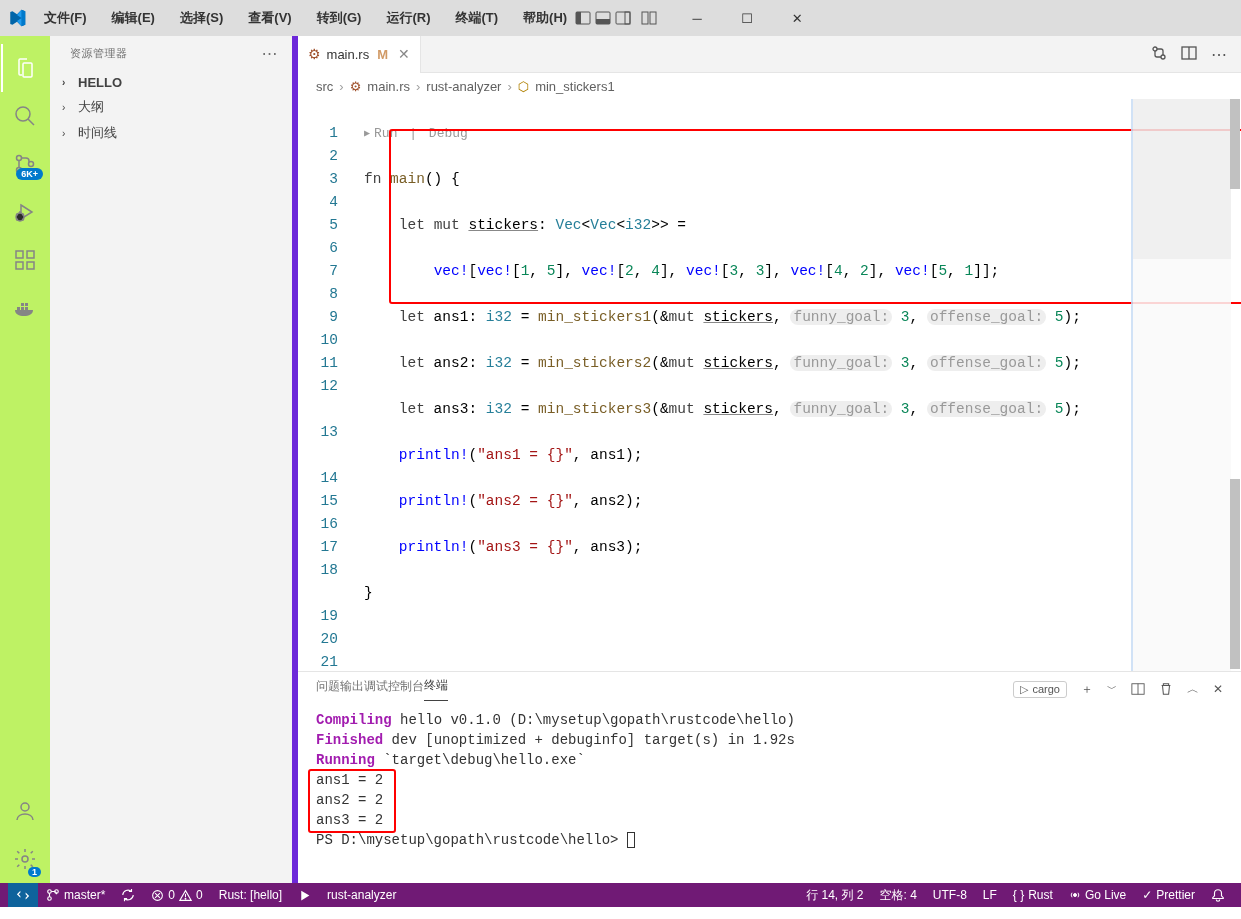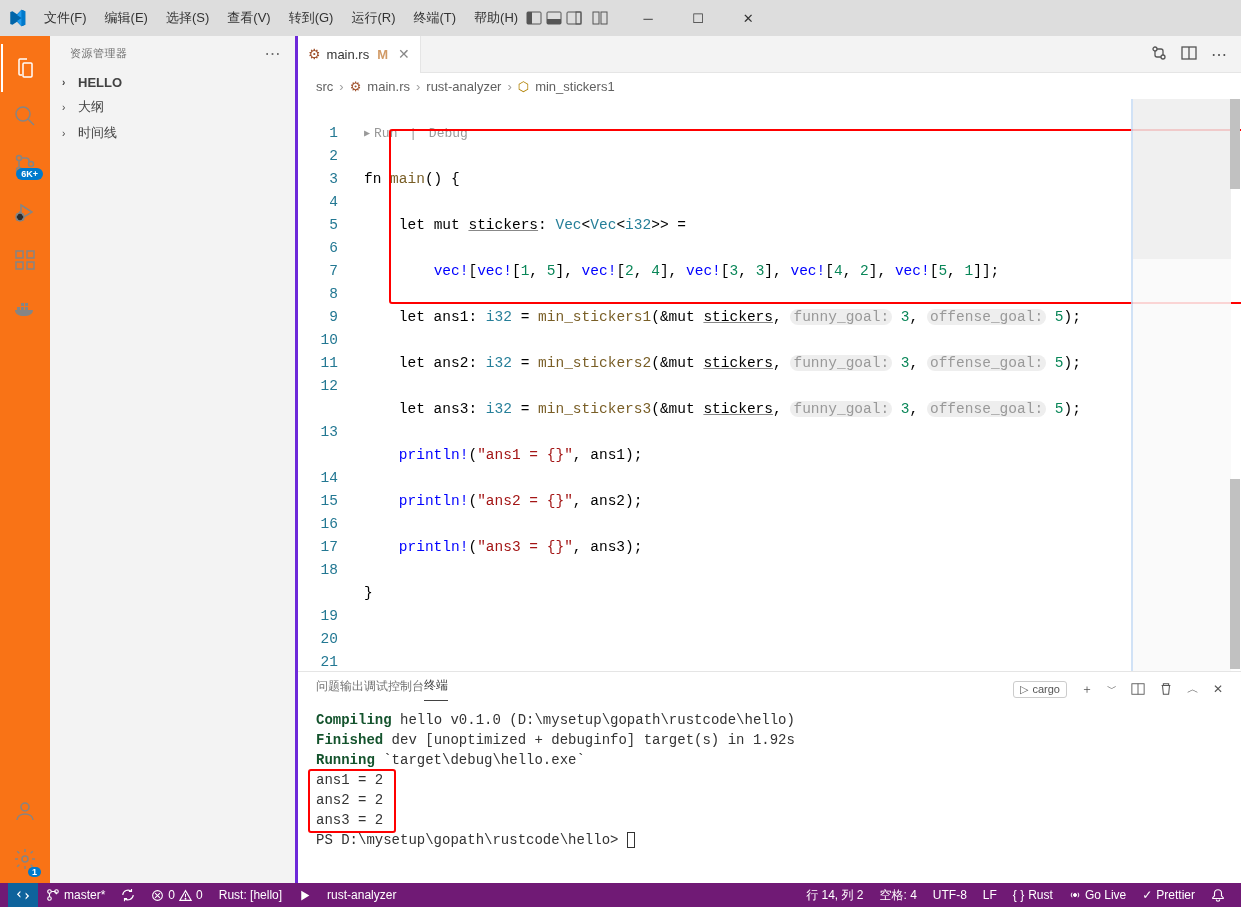"文件(F)" .titlebar .menu { font-weight: none -> bold; gap: 2px -> 9px }
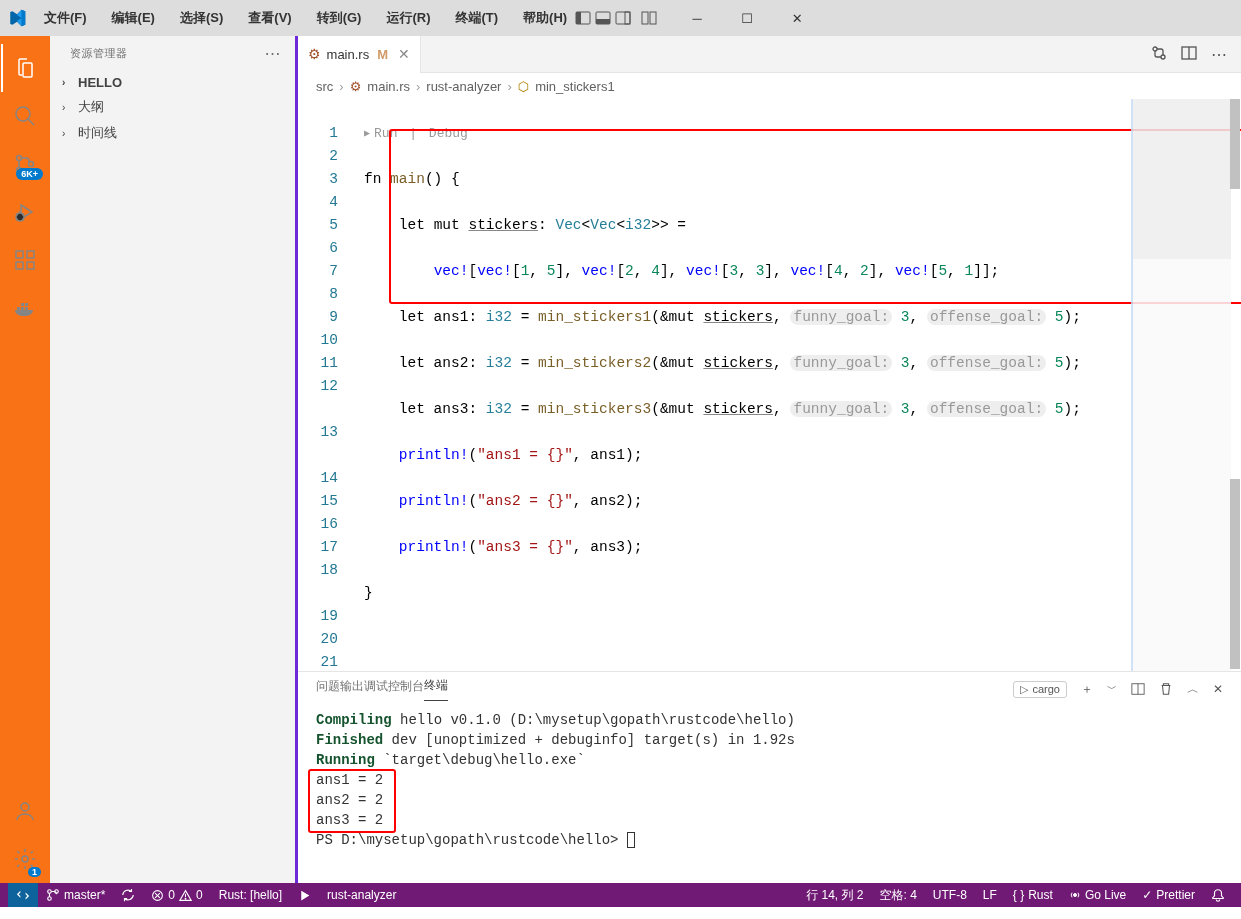"资源管理器" .sidebar { border-right: 3px solid #6d28d9 -> 6px solid #6d28d9 }
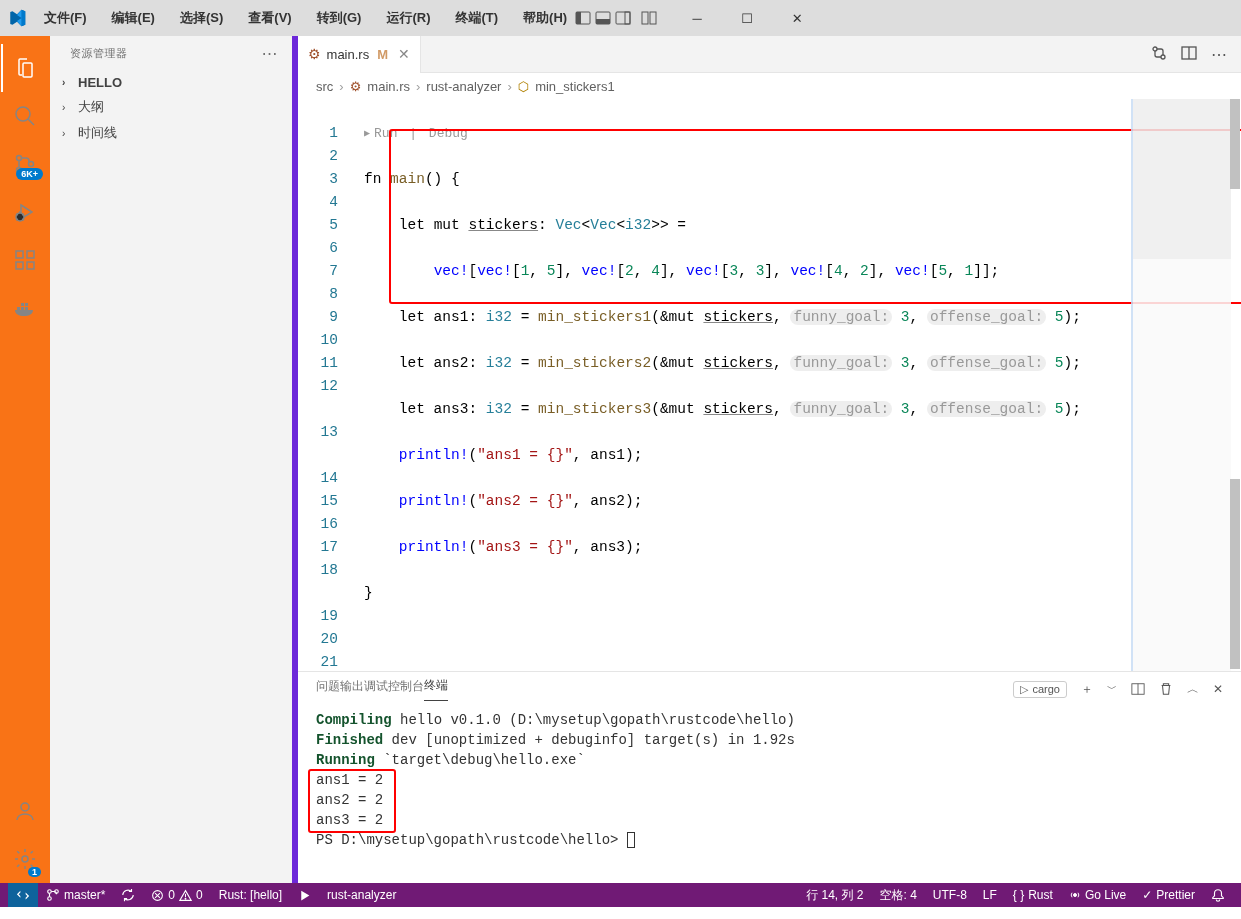"6K+" .activitybar { background: #f97316 -> #bef264 }
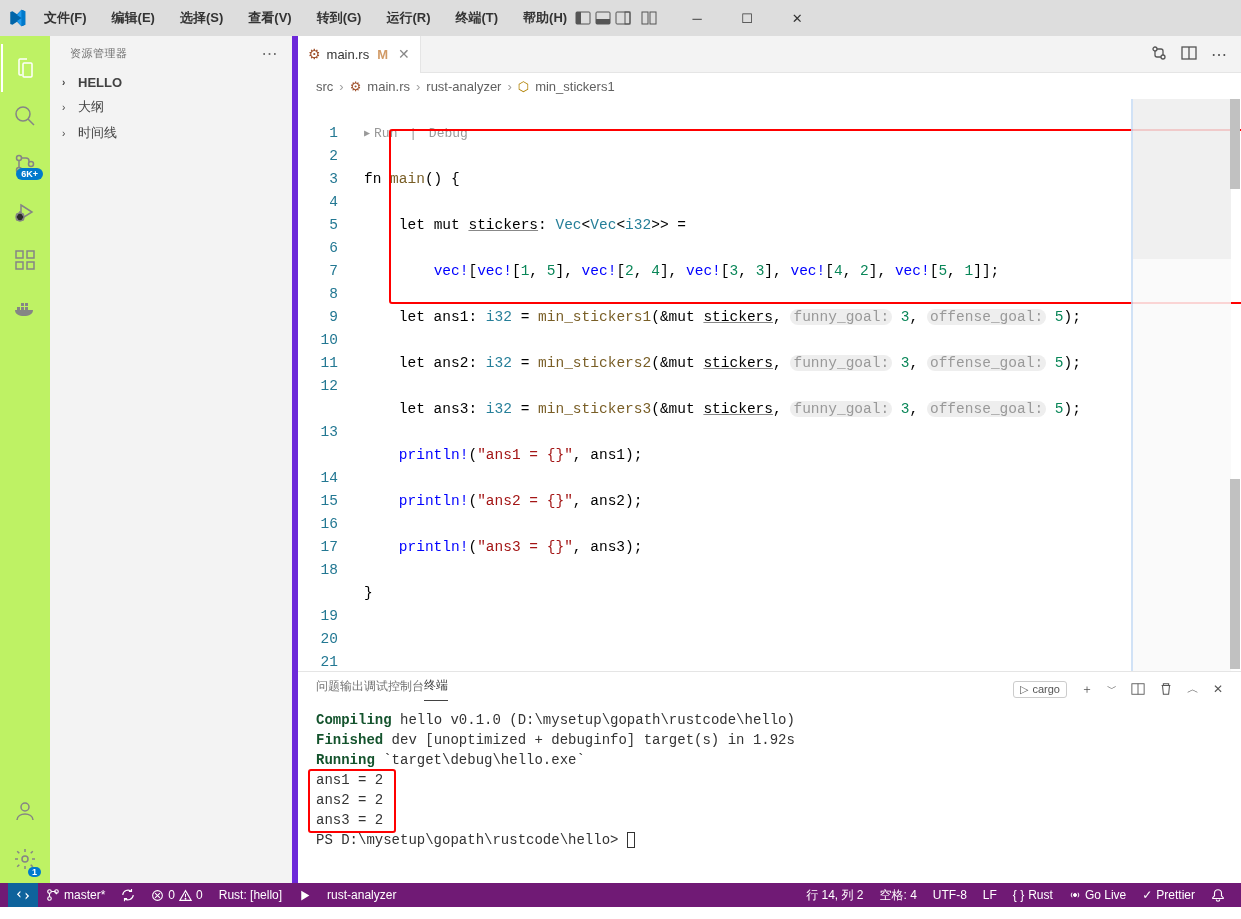"fn" .kw { color: #000000 -> #404040 }
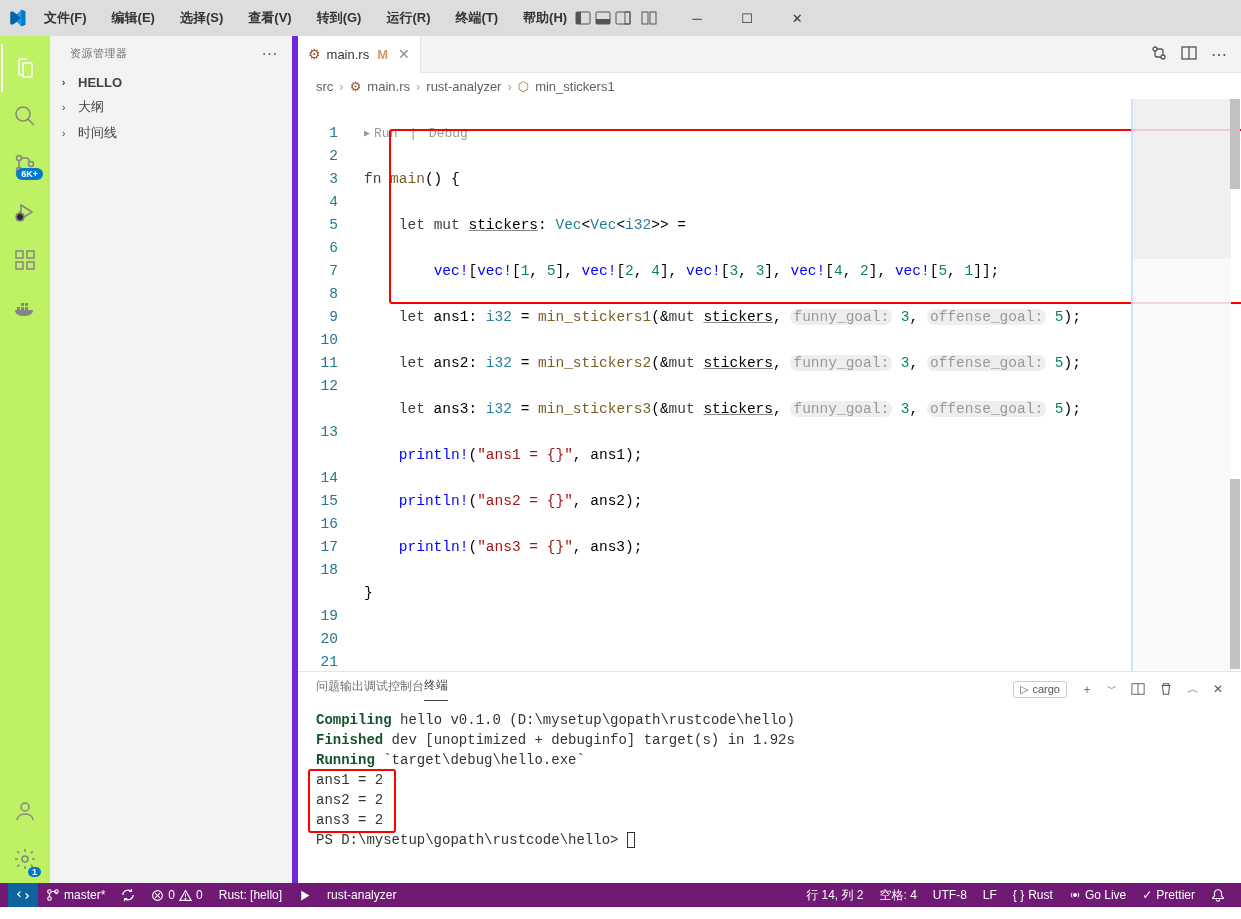"Compiling" .panel-body .g { color: #14532d -> #a21caf }
